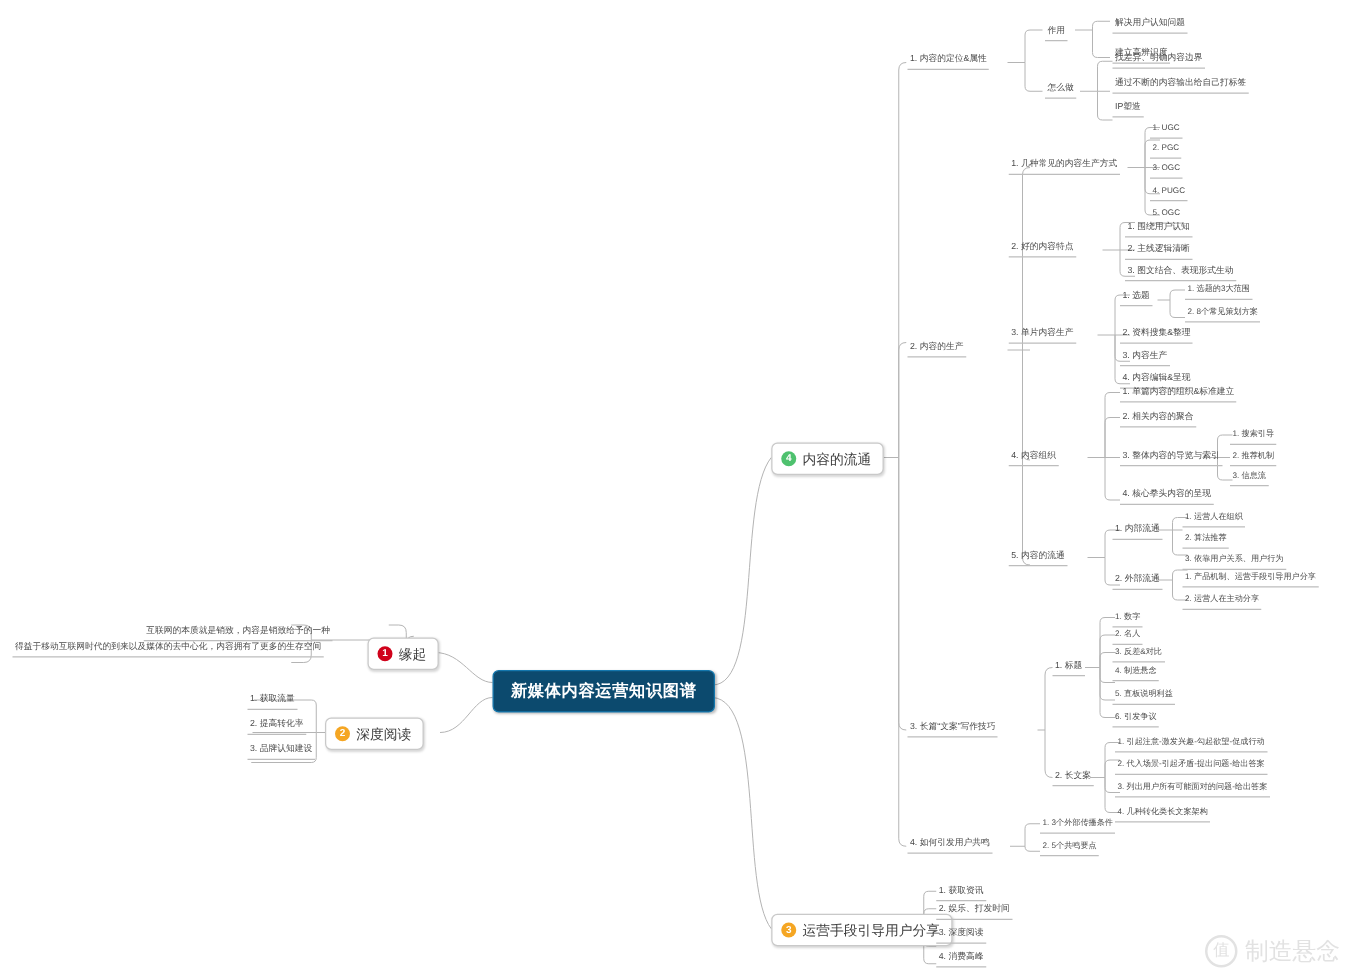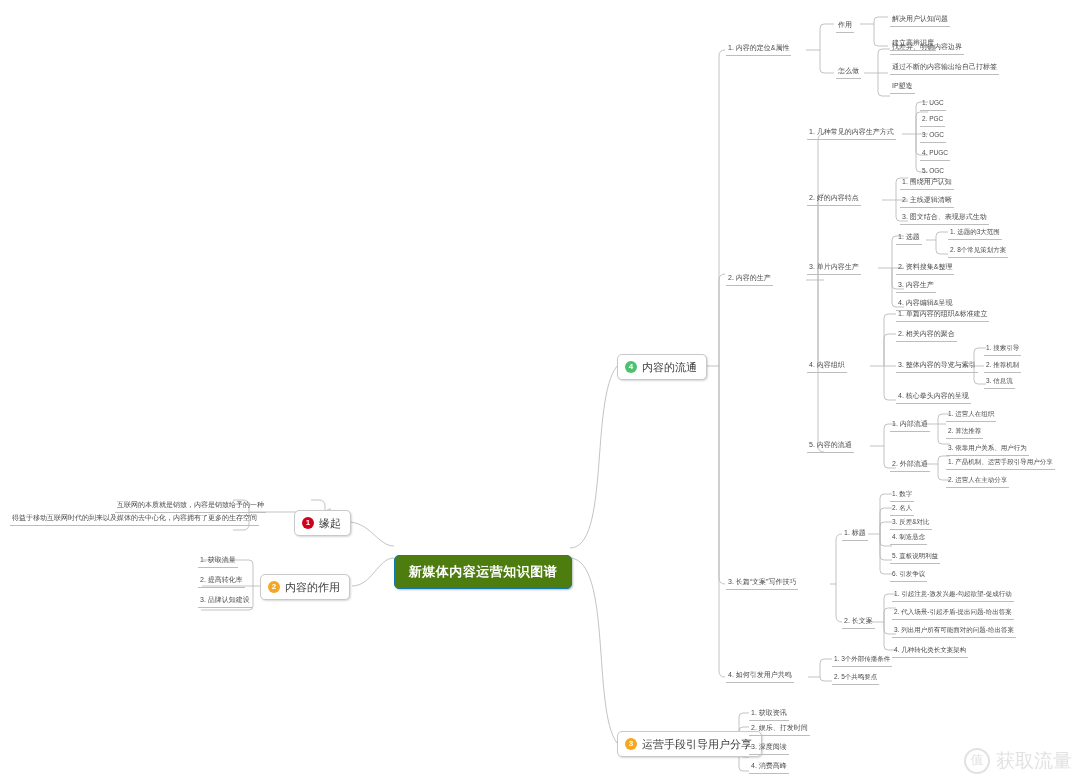"新媒体内容运营知识图谱" .root-node { background: #4d7c0f -> #0c4a6e; margin-top: 19px -> none }
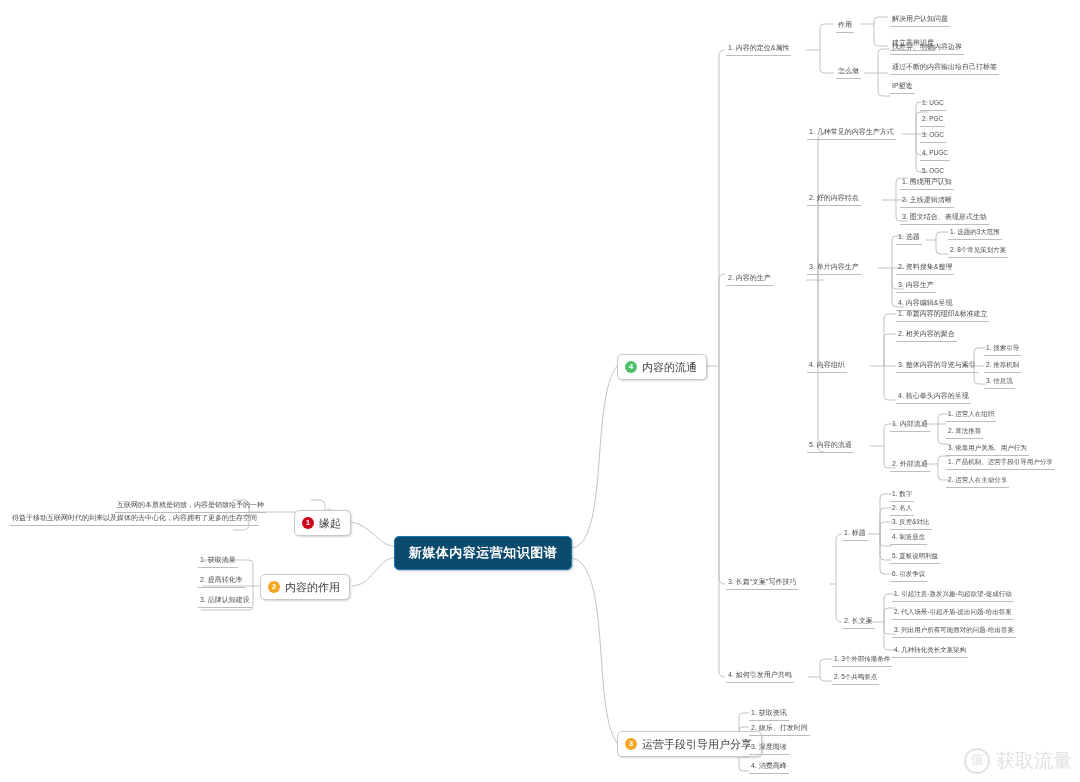"内容的作用" span { text: 内容的作用 -> 深度阅读 }
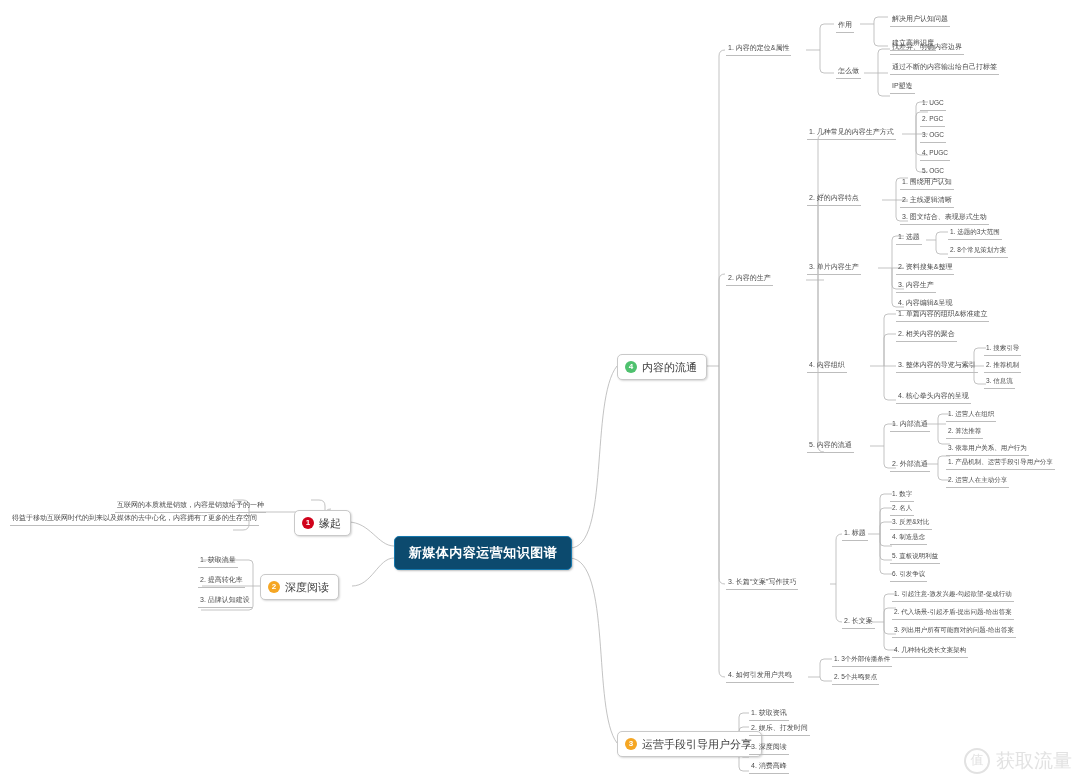"获取流量" span { text: 获取流量 -> 制造悬念 }
